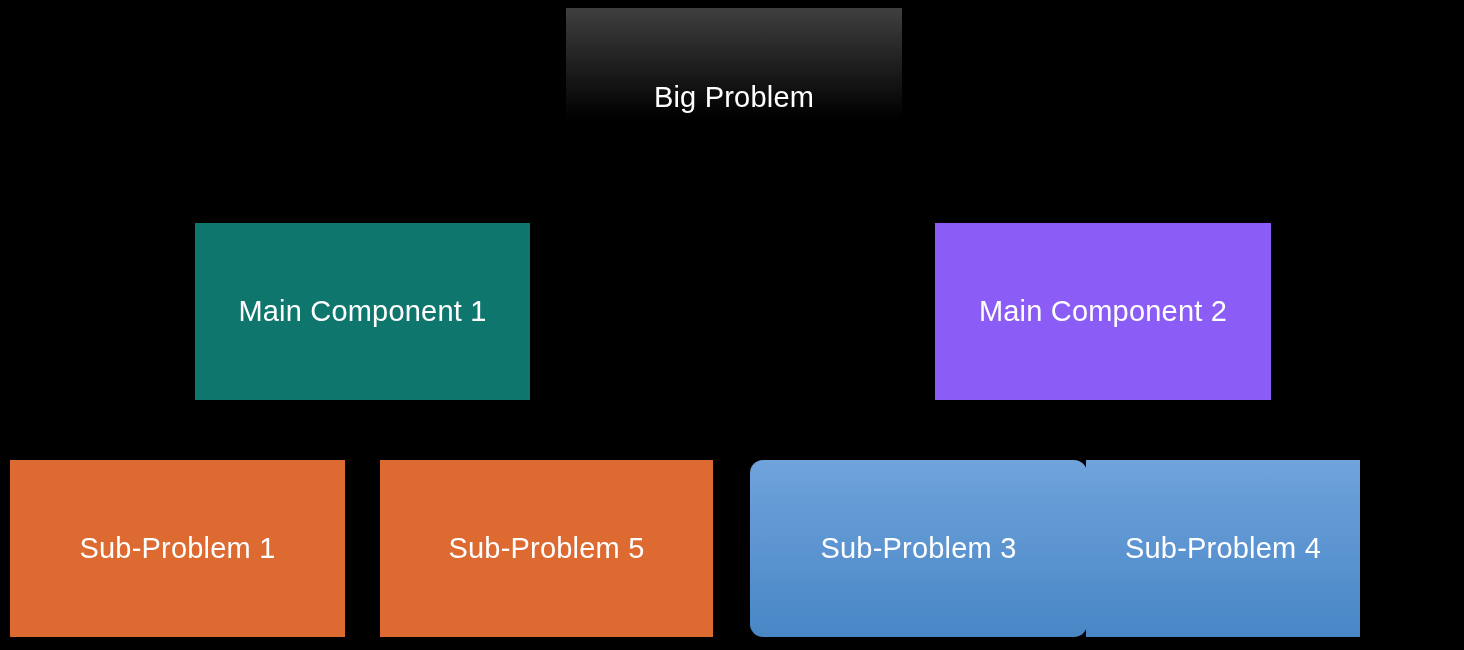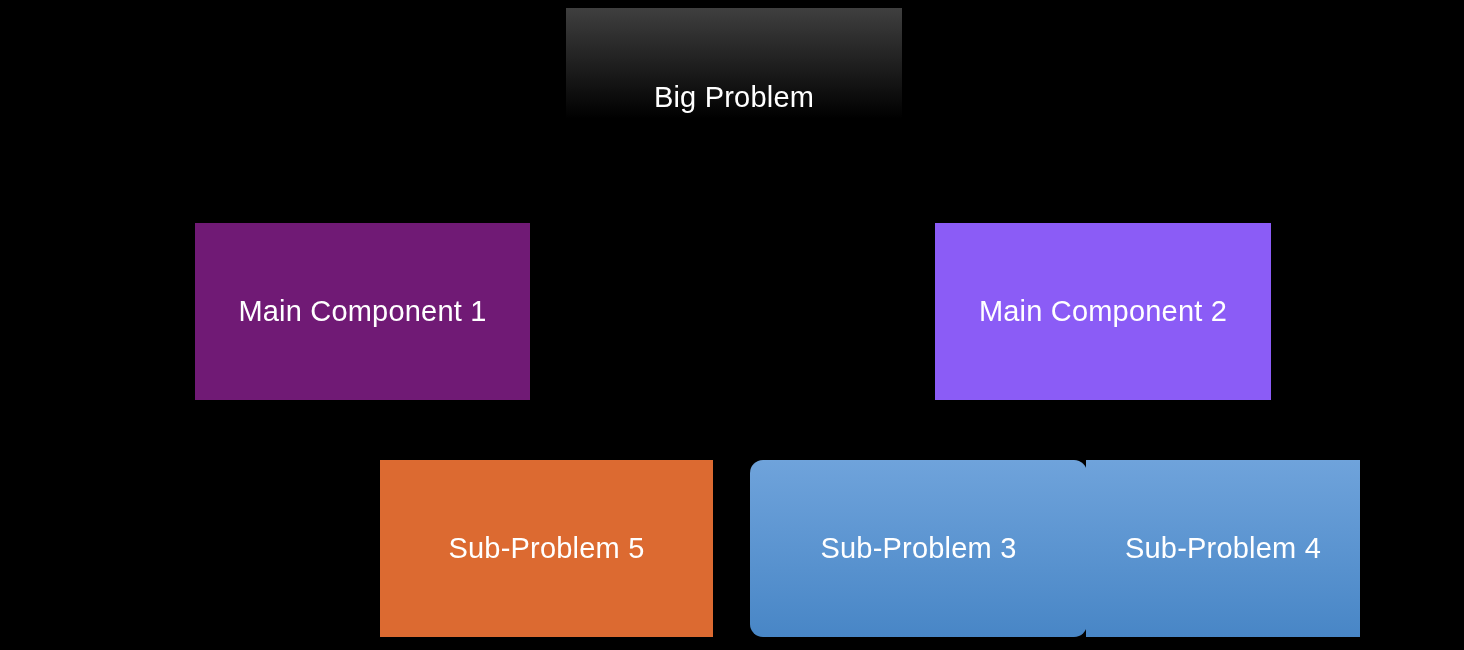"Main Component 1" div.node { background: #701a75 -> #0f766e }
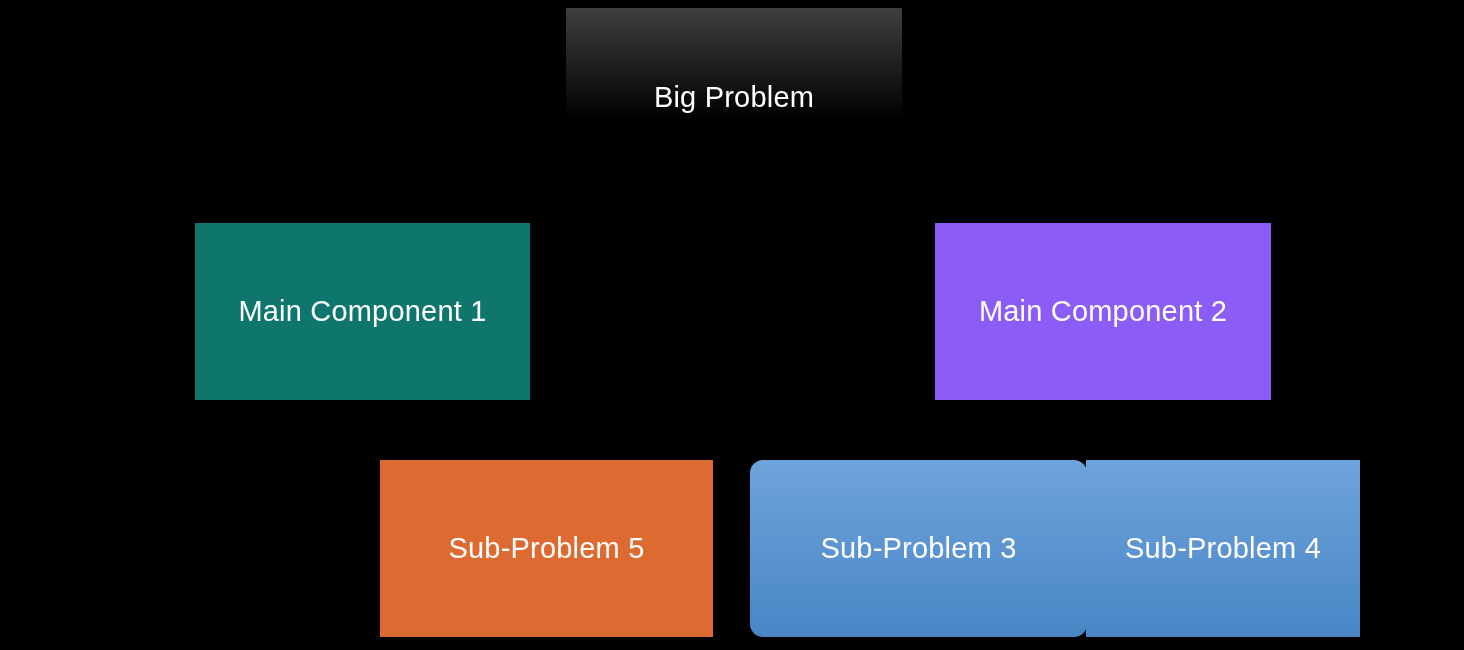"Sub-Problem 1" div.node { html: none -> <div> <span>Sub-Problem 1</span> </div> }
